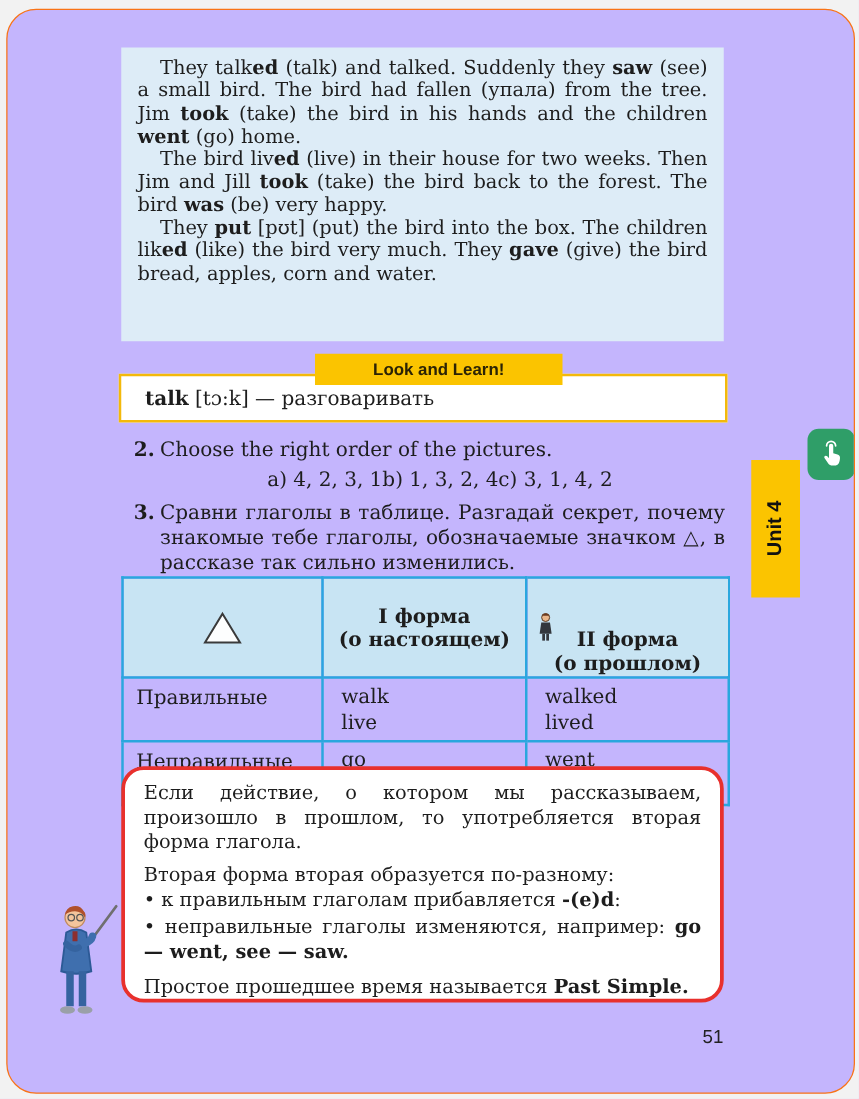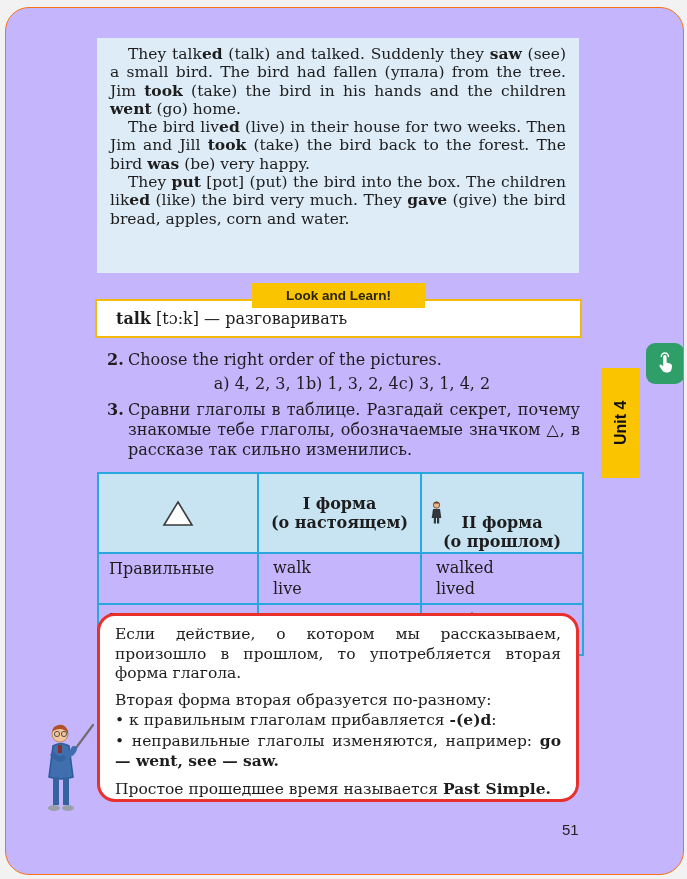"Look and Learn!" .lal-badge { width: 173px -> 198px }
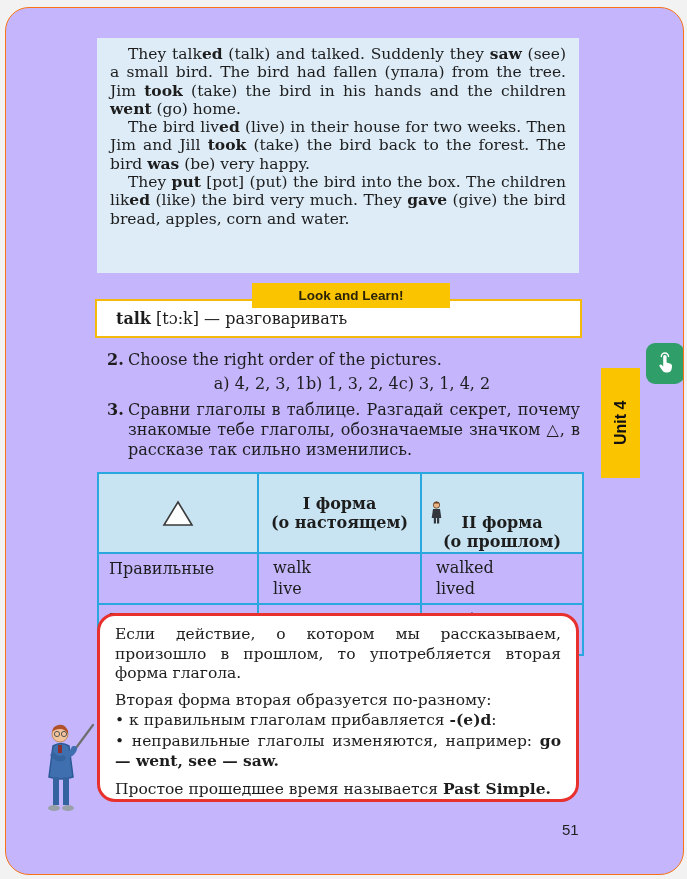"I форма" table.verbs { top: 464px -> 453px }
